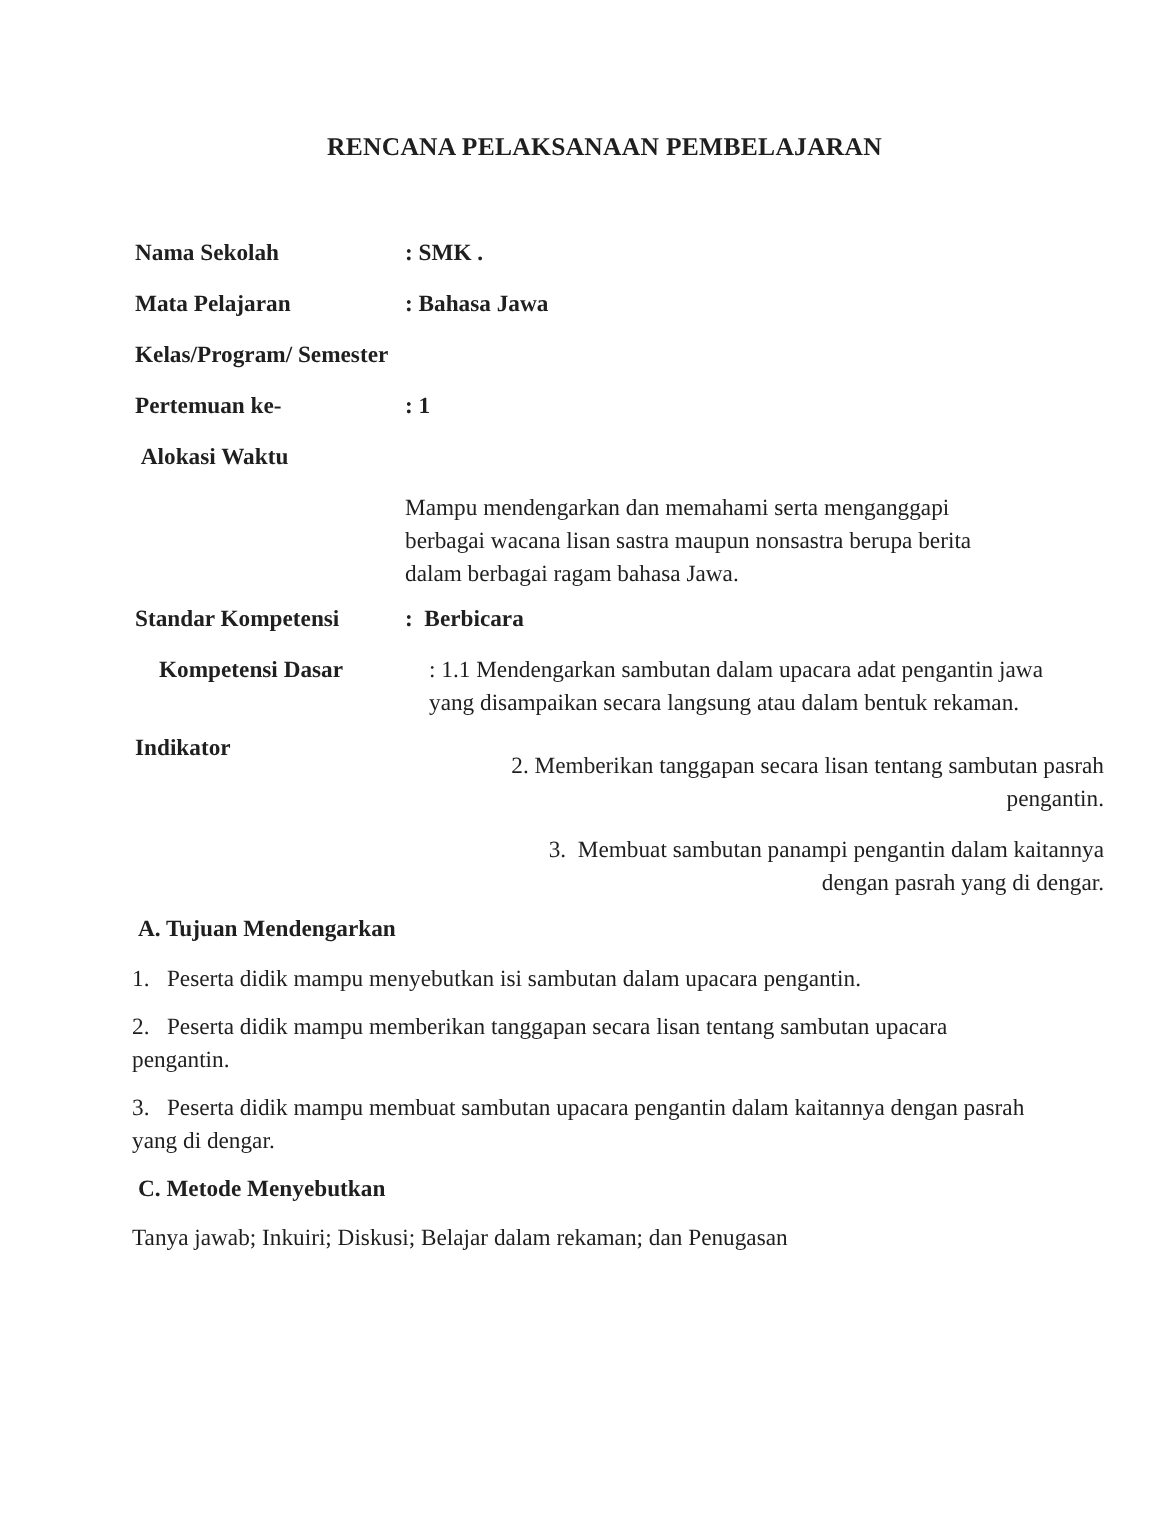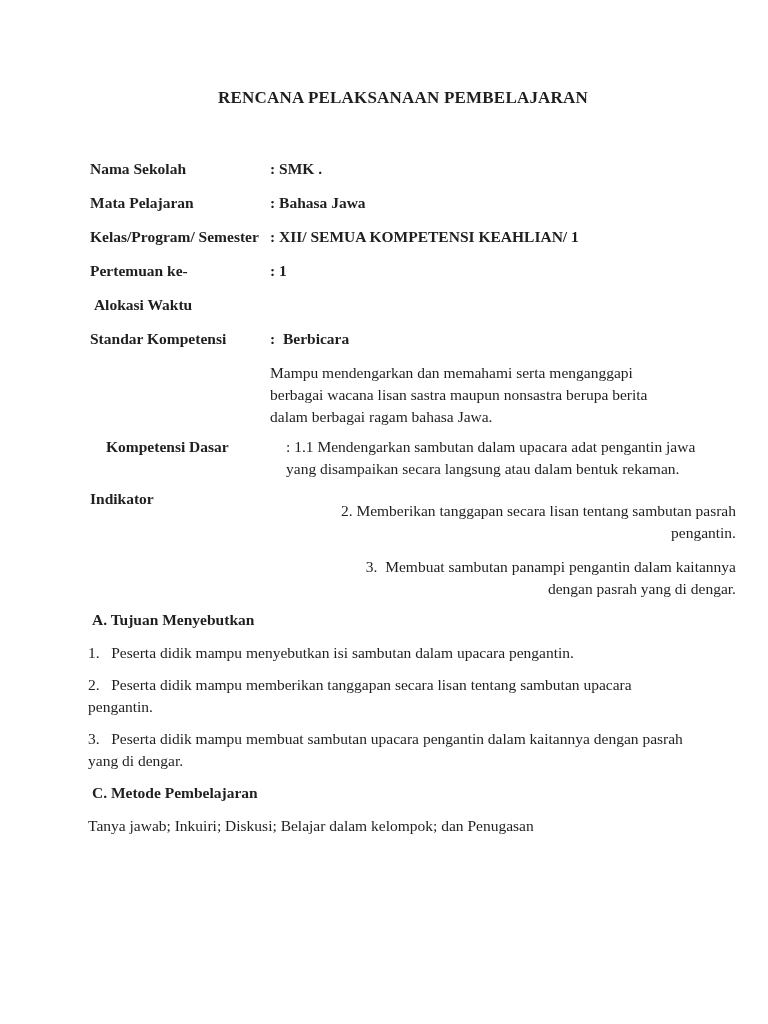": XII/ SEMUA KOMPETENSI KEAHLIAN/" div.val { html: <div>: XII/ SEMUA KOMPETENSI KEAHLIAN/ 1</div> -> none }
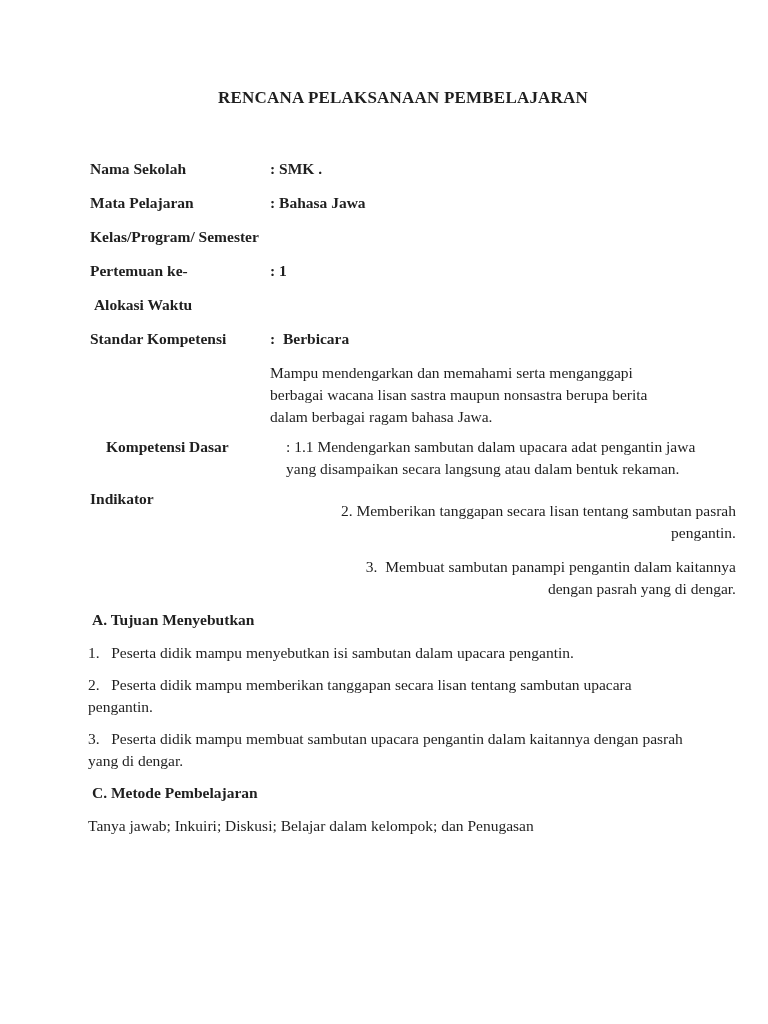"Standar Kompetensi" div.row { order: before "Mampu mendengarkan dan memahami serta" -> after "Mampu mendengarkan dan memahami serta" }
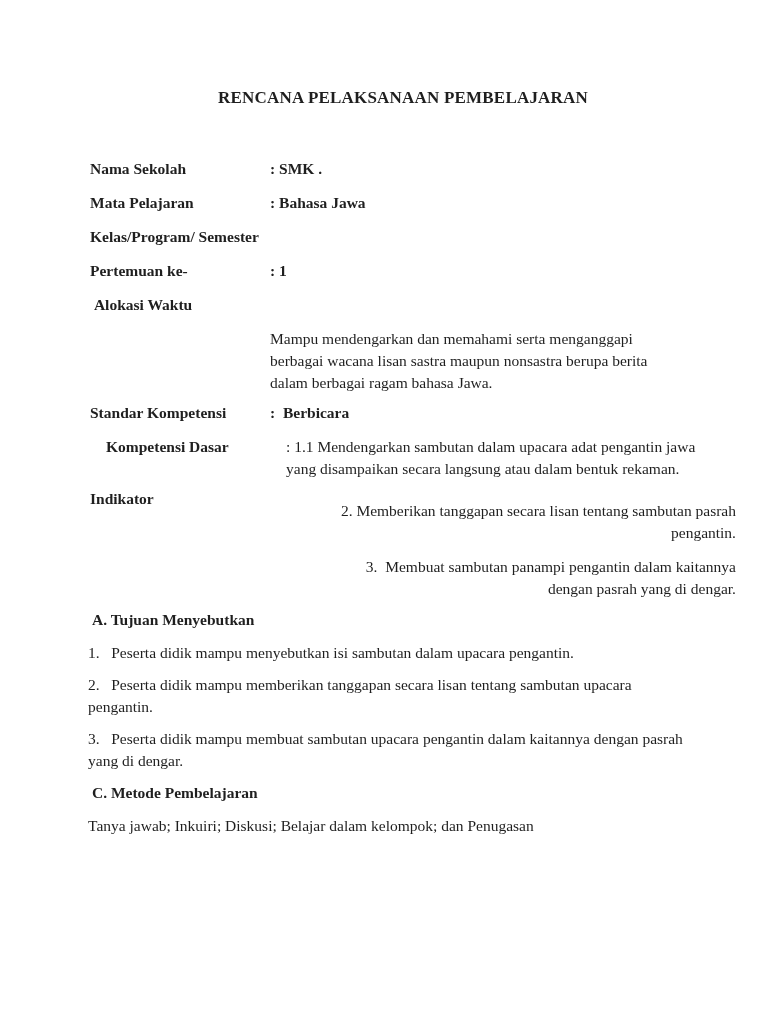"A. Tujuan Menyebutkan" div.sec-h { text: Menyebutkan -> Mendengarkan }
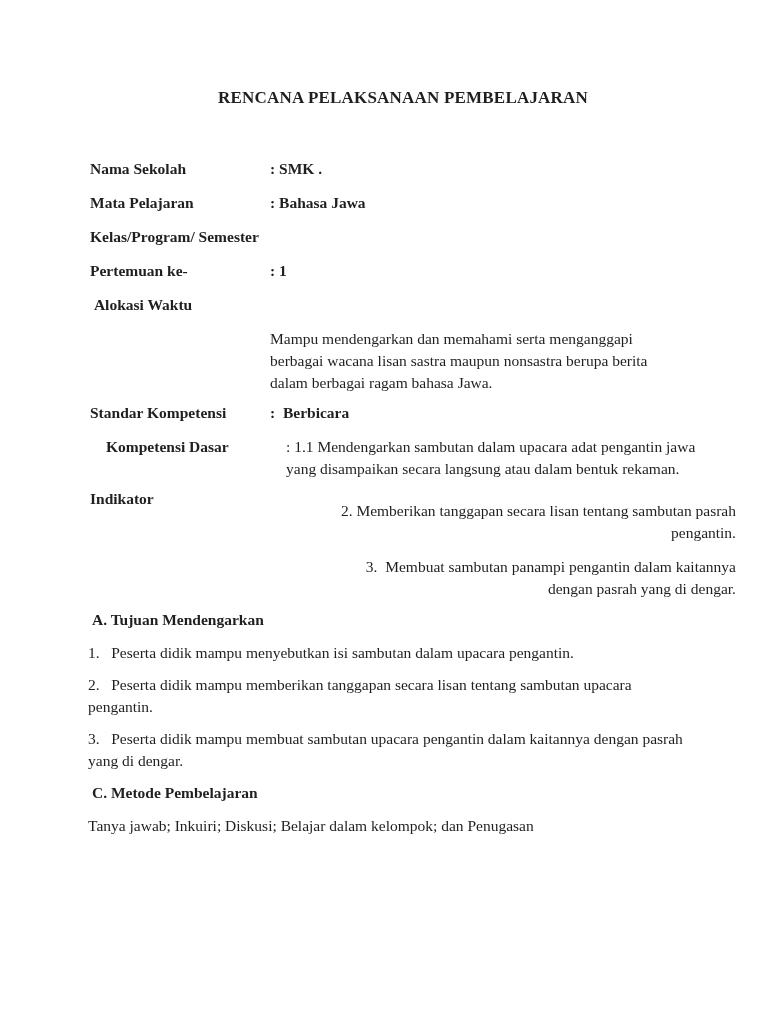"C. Metode Pembelajaran" div.sec-h { text: Pembelajaran -> Menyebutkan }
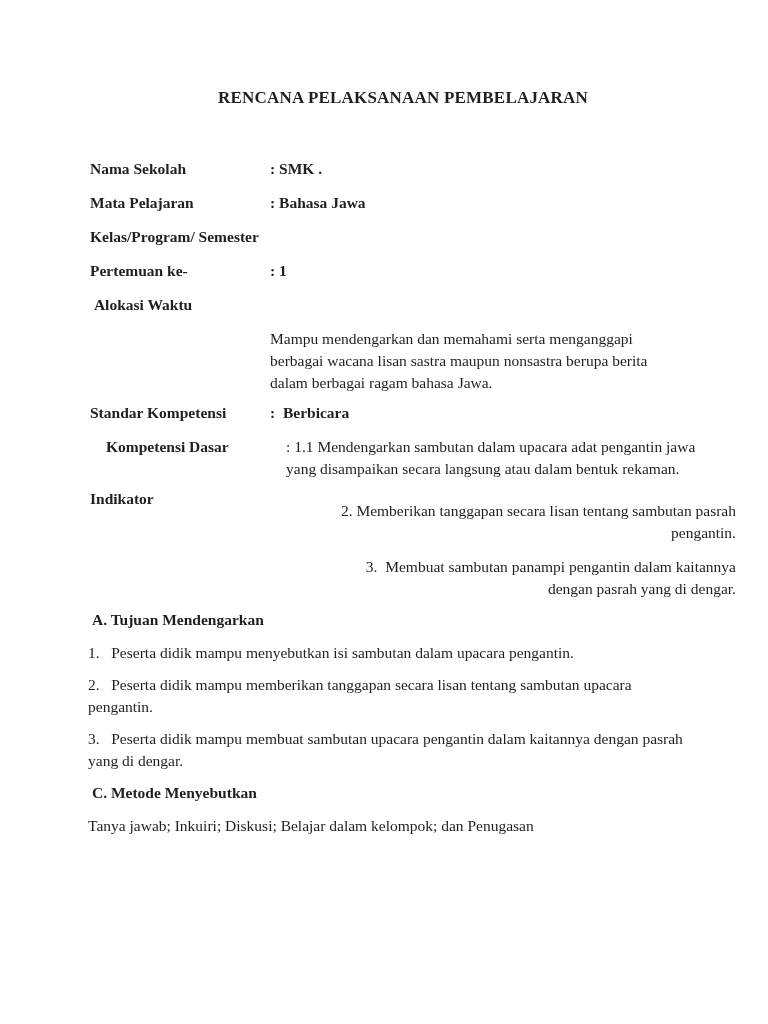"Tanya jawab; Inkuiri; Diskusi; Belajar" div.sec-p { text: kelompok -> rekaman }
